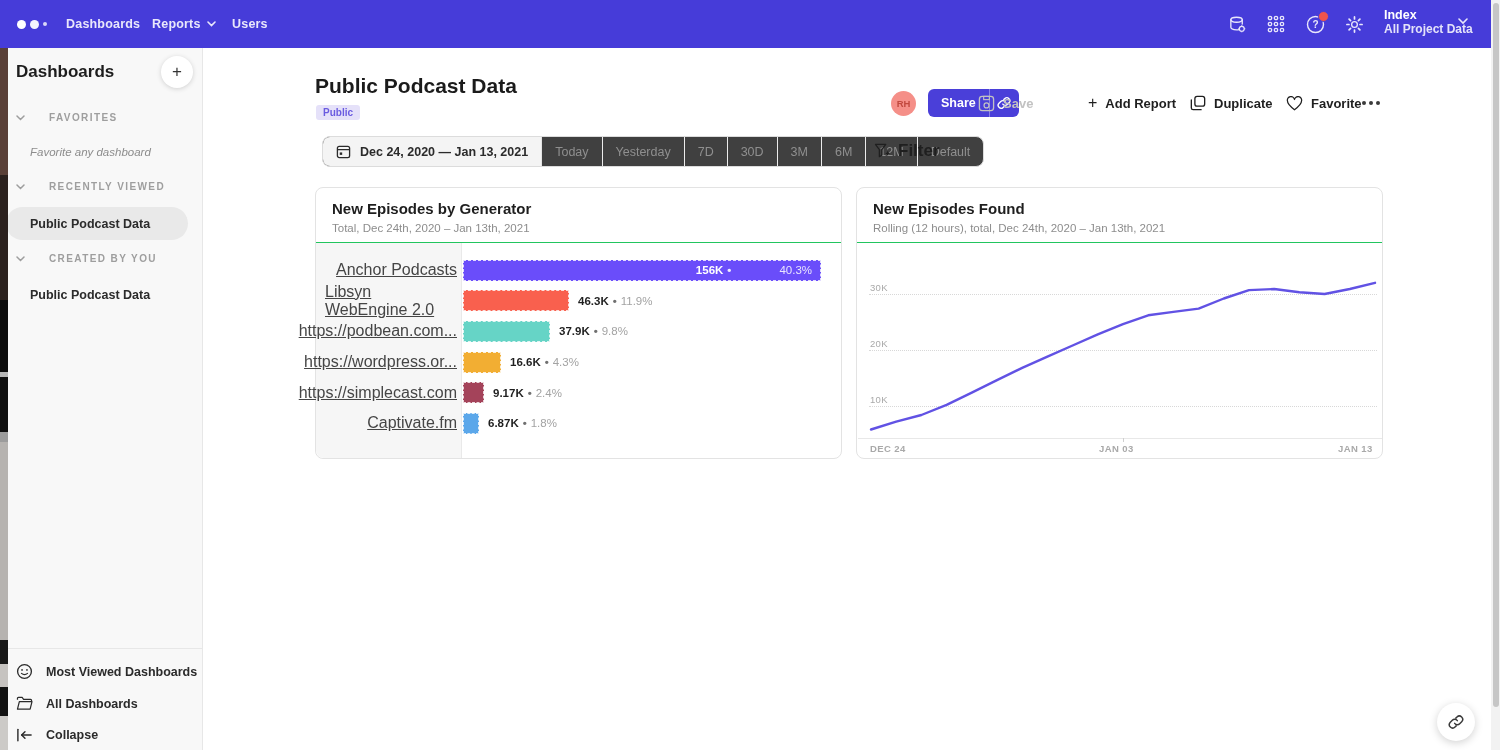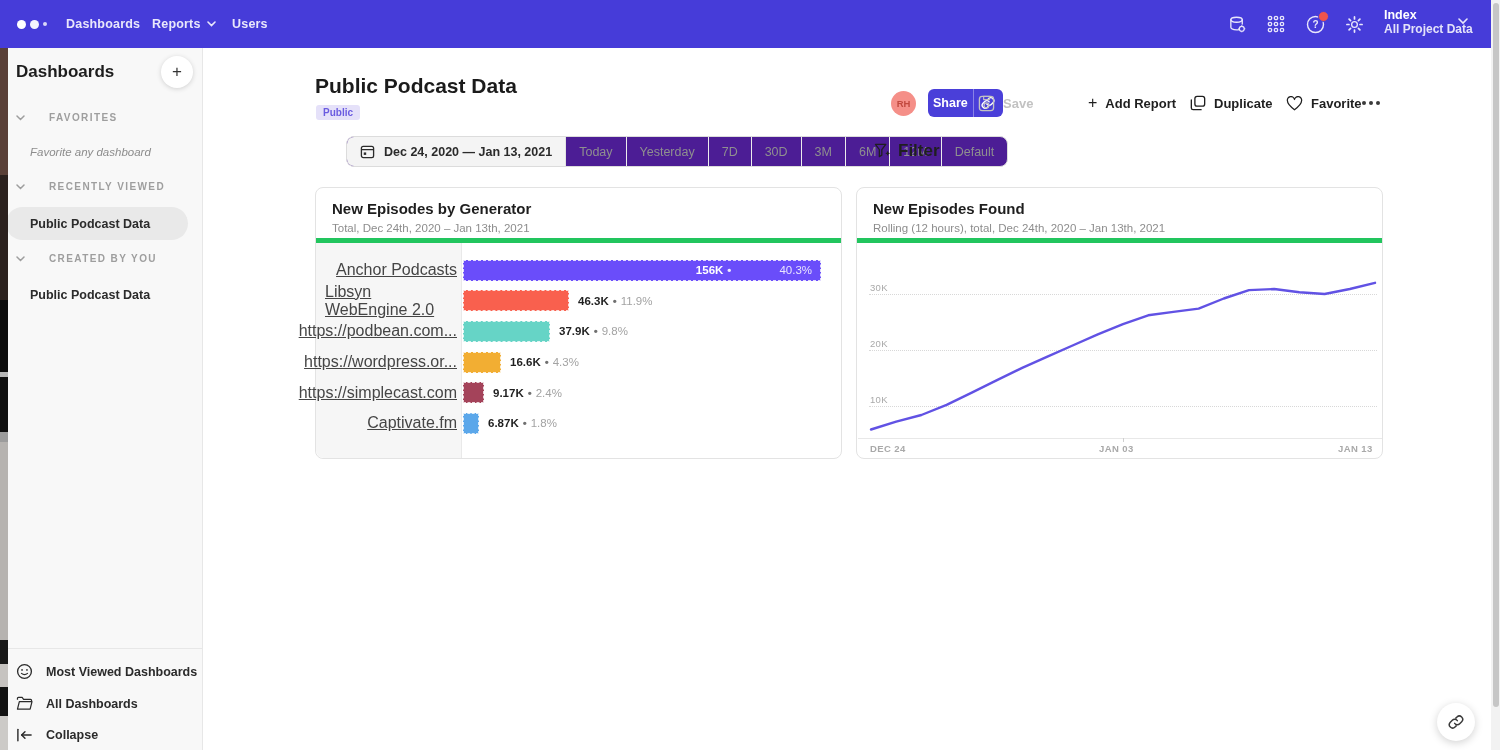"Share" .share-main { padding: 0 5px -> 0 13px }
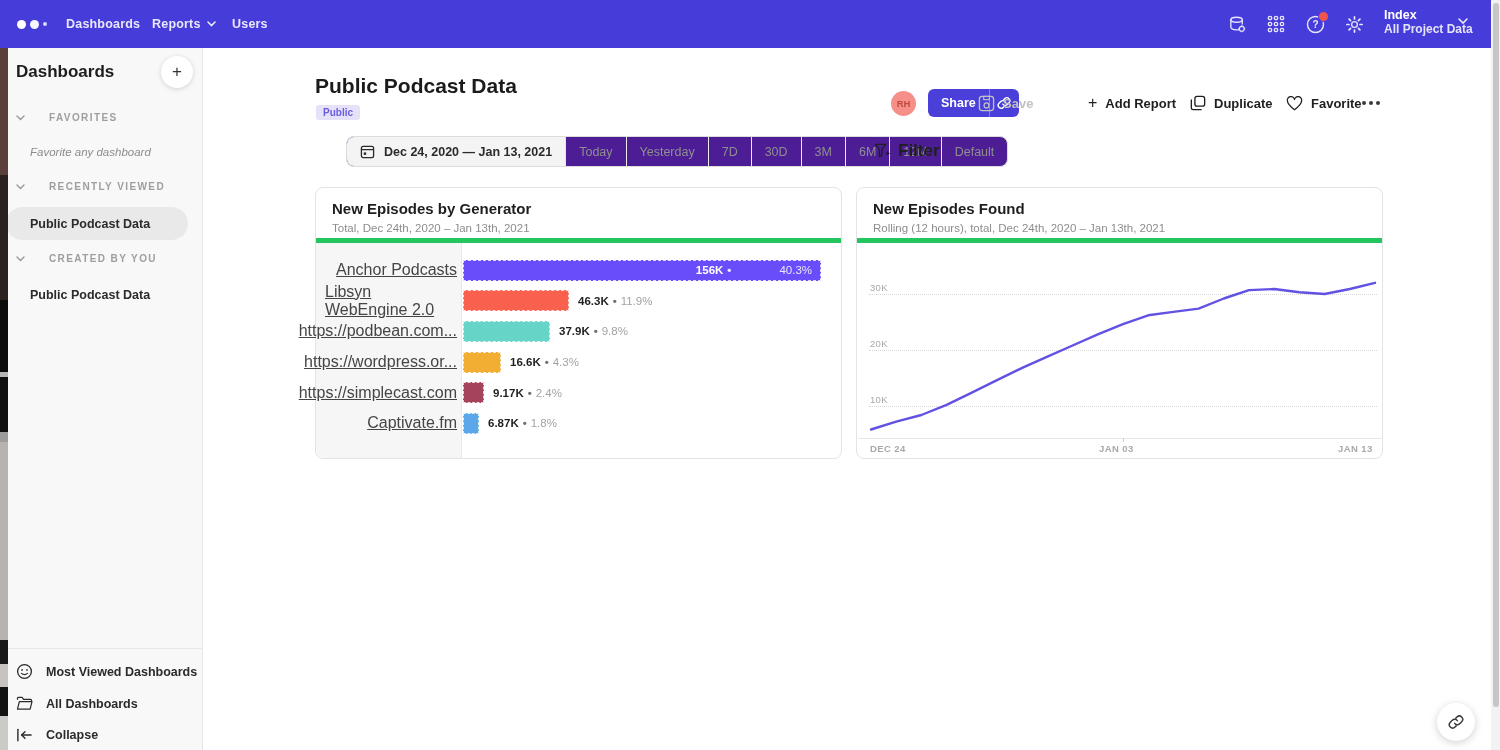"Dec 24, 2020 — Jan" .dr-group { background: #4c1d95 -> #404040; margin-left: 24px -> none }
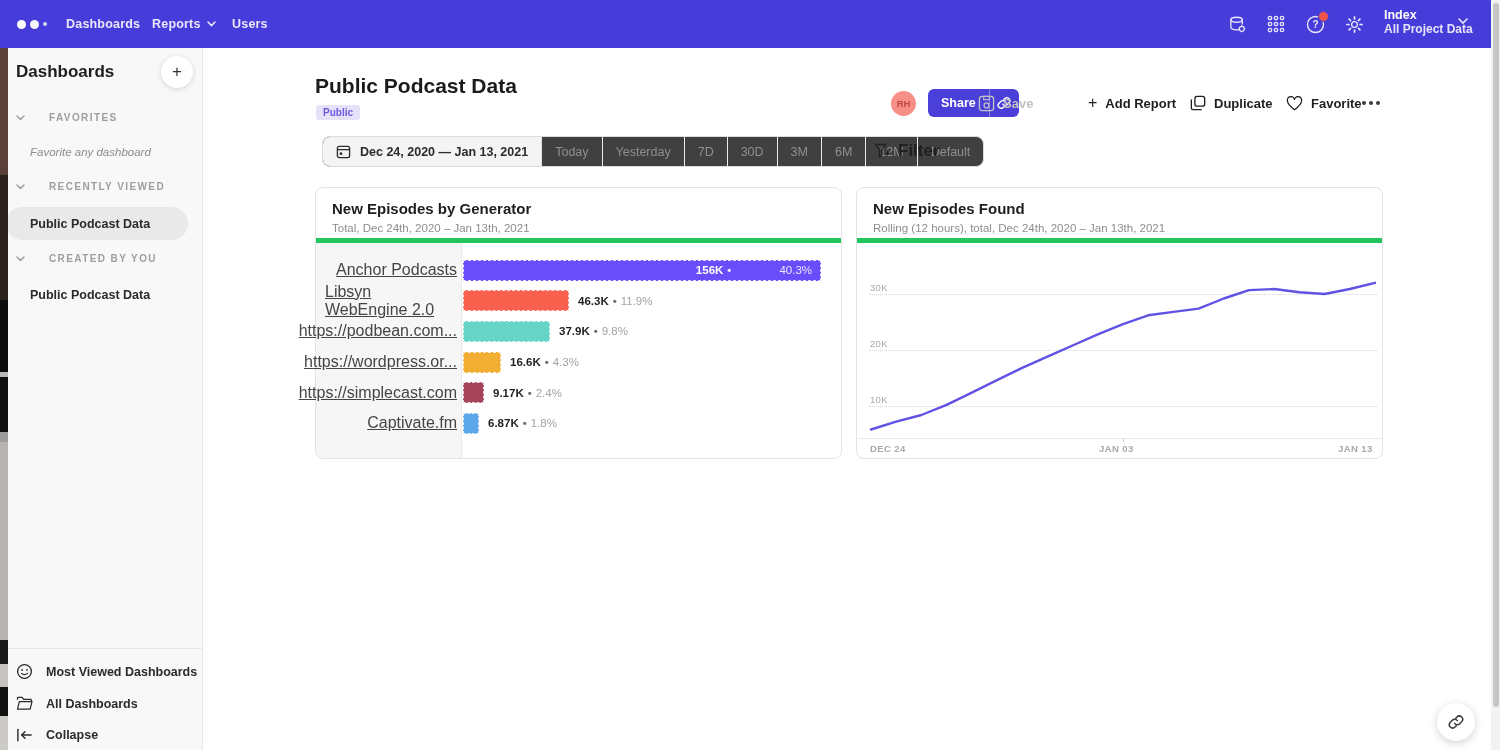"New Episodes by Generator" .card-h { border-bottom: 5px solid #22c55e -> 1px solid #22c55e }
